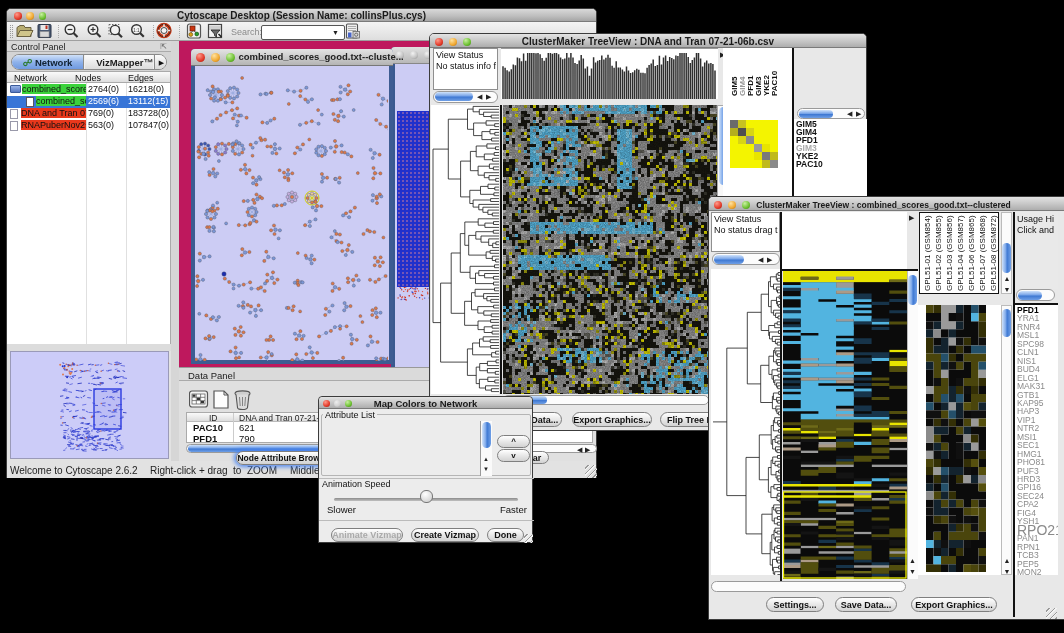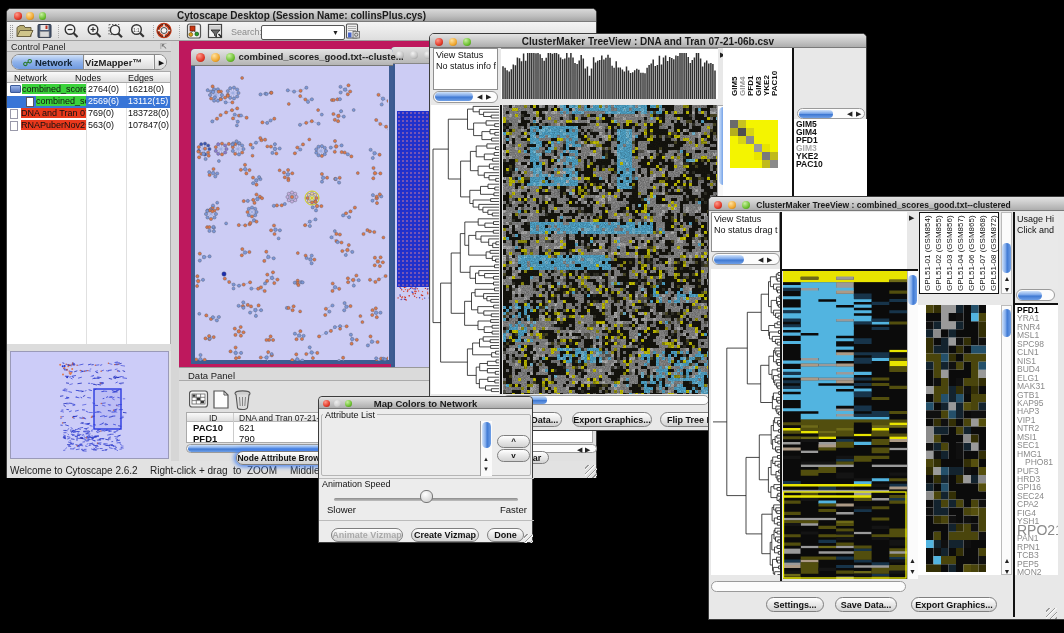"VizMapper™" div { text-align: left -> right }
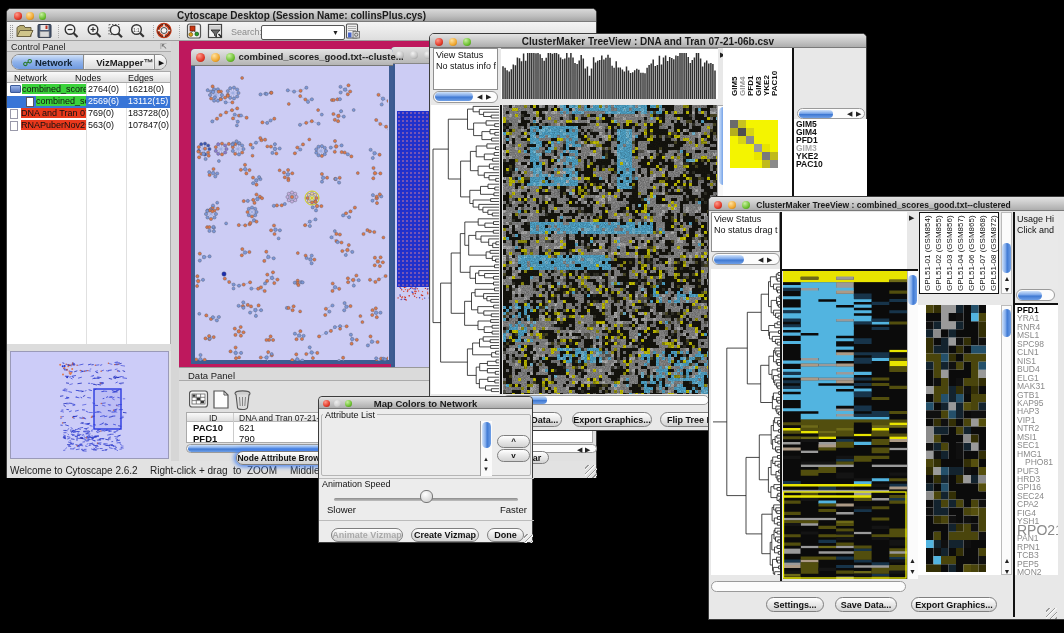"PHO81" div { margin-left: 8px -> none }
